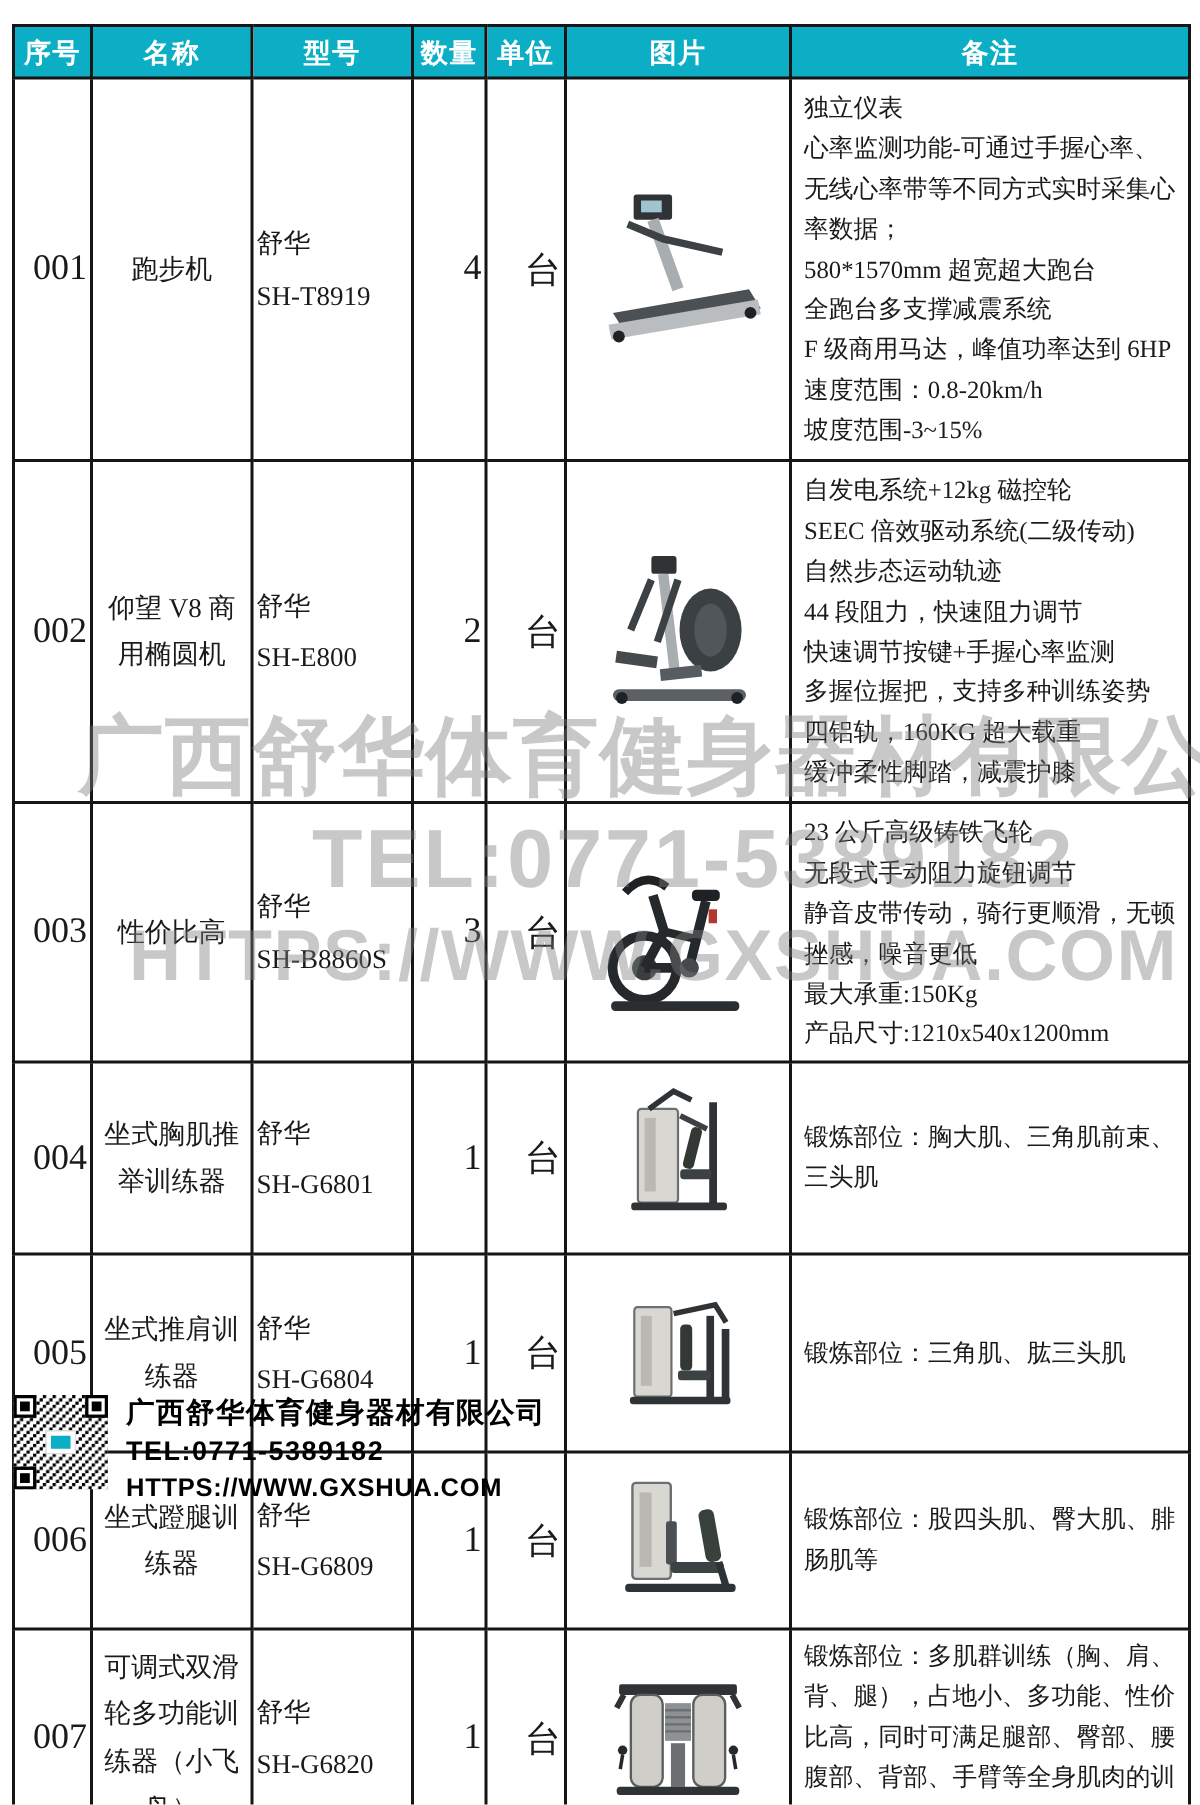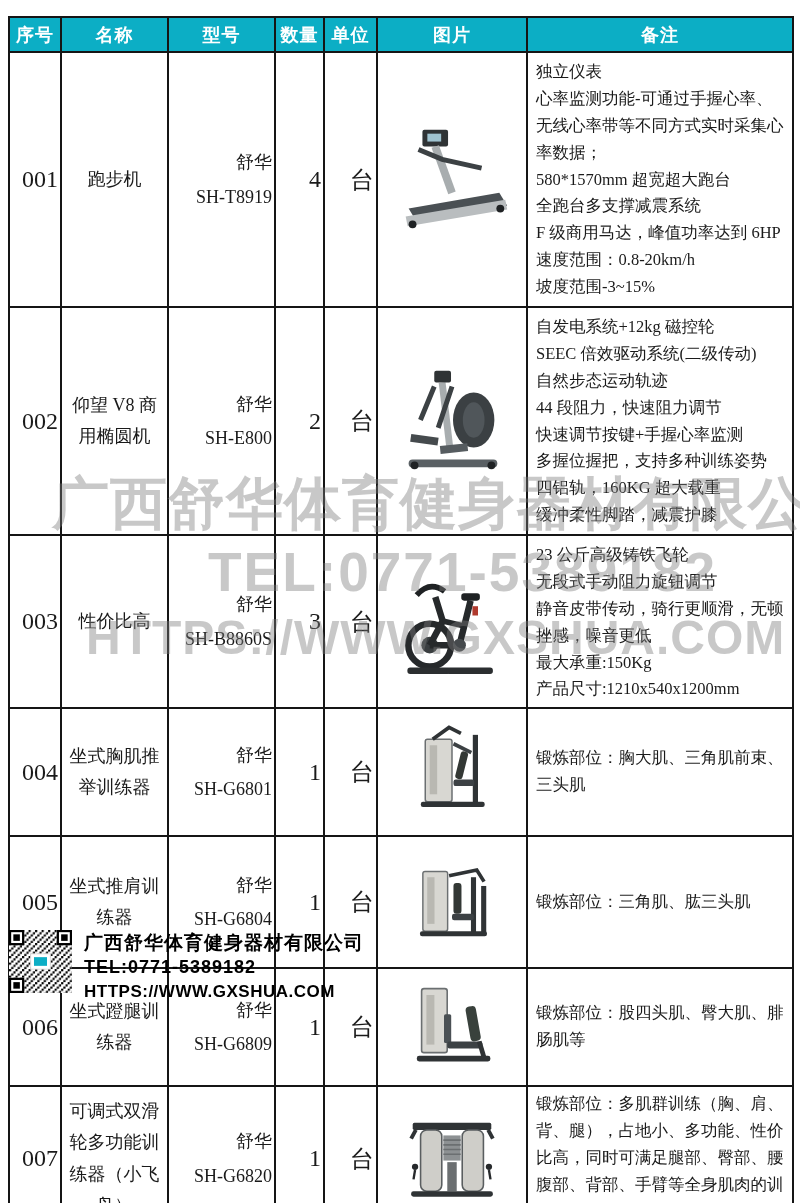"舒华" .c-model { text-align: right -> left }
